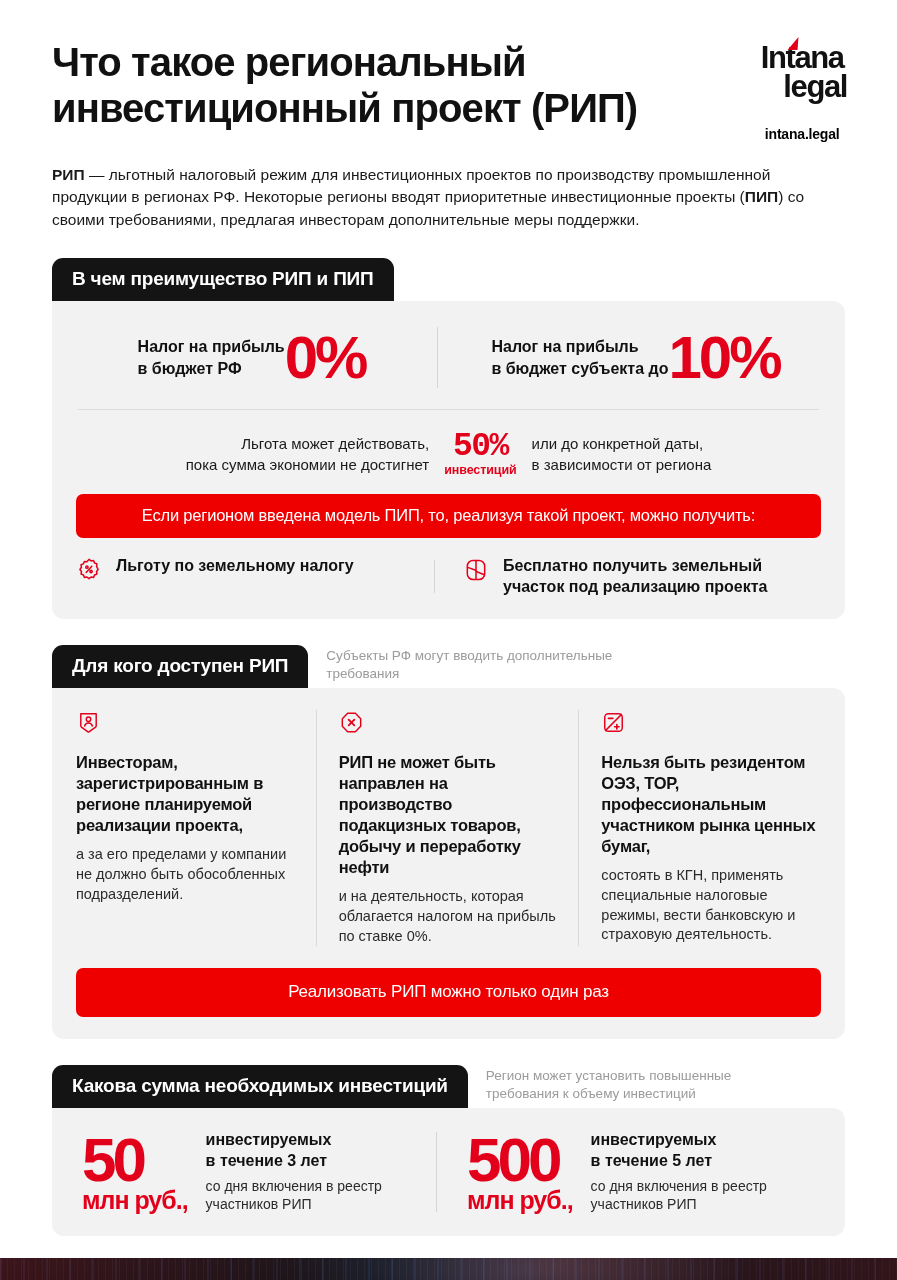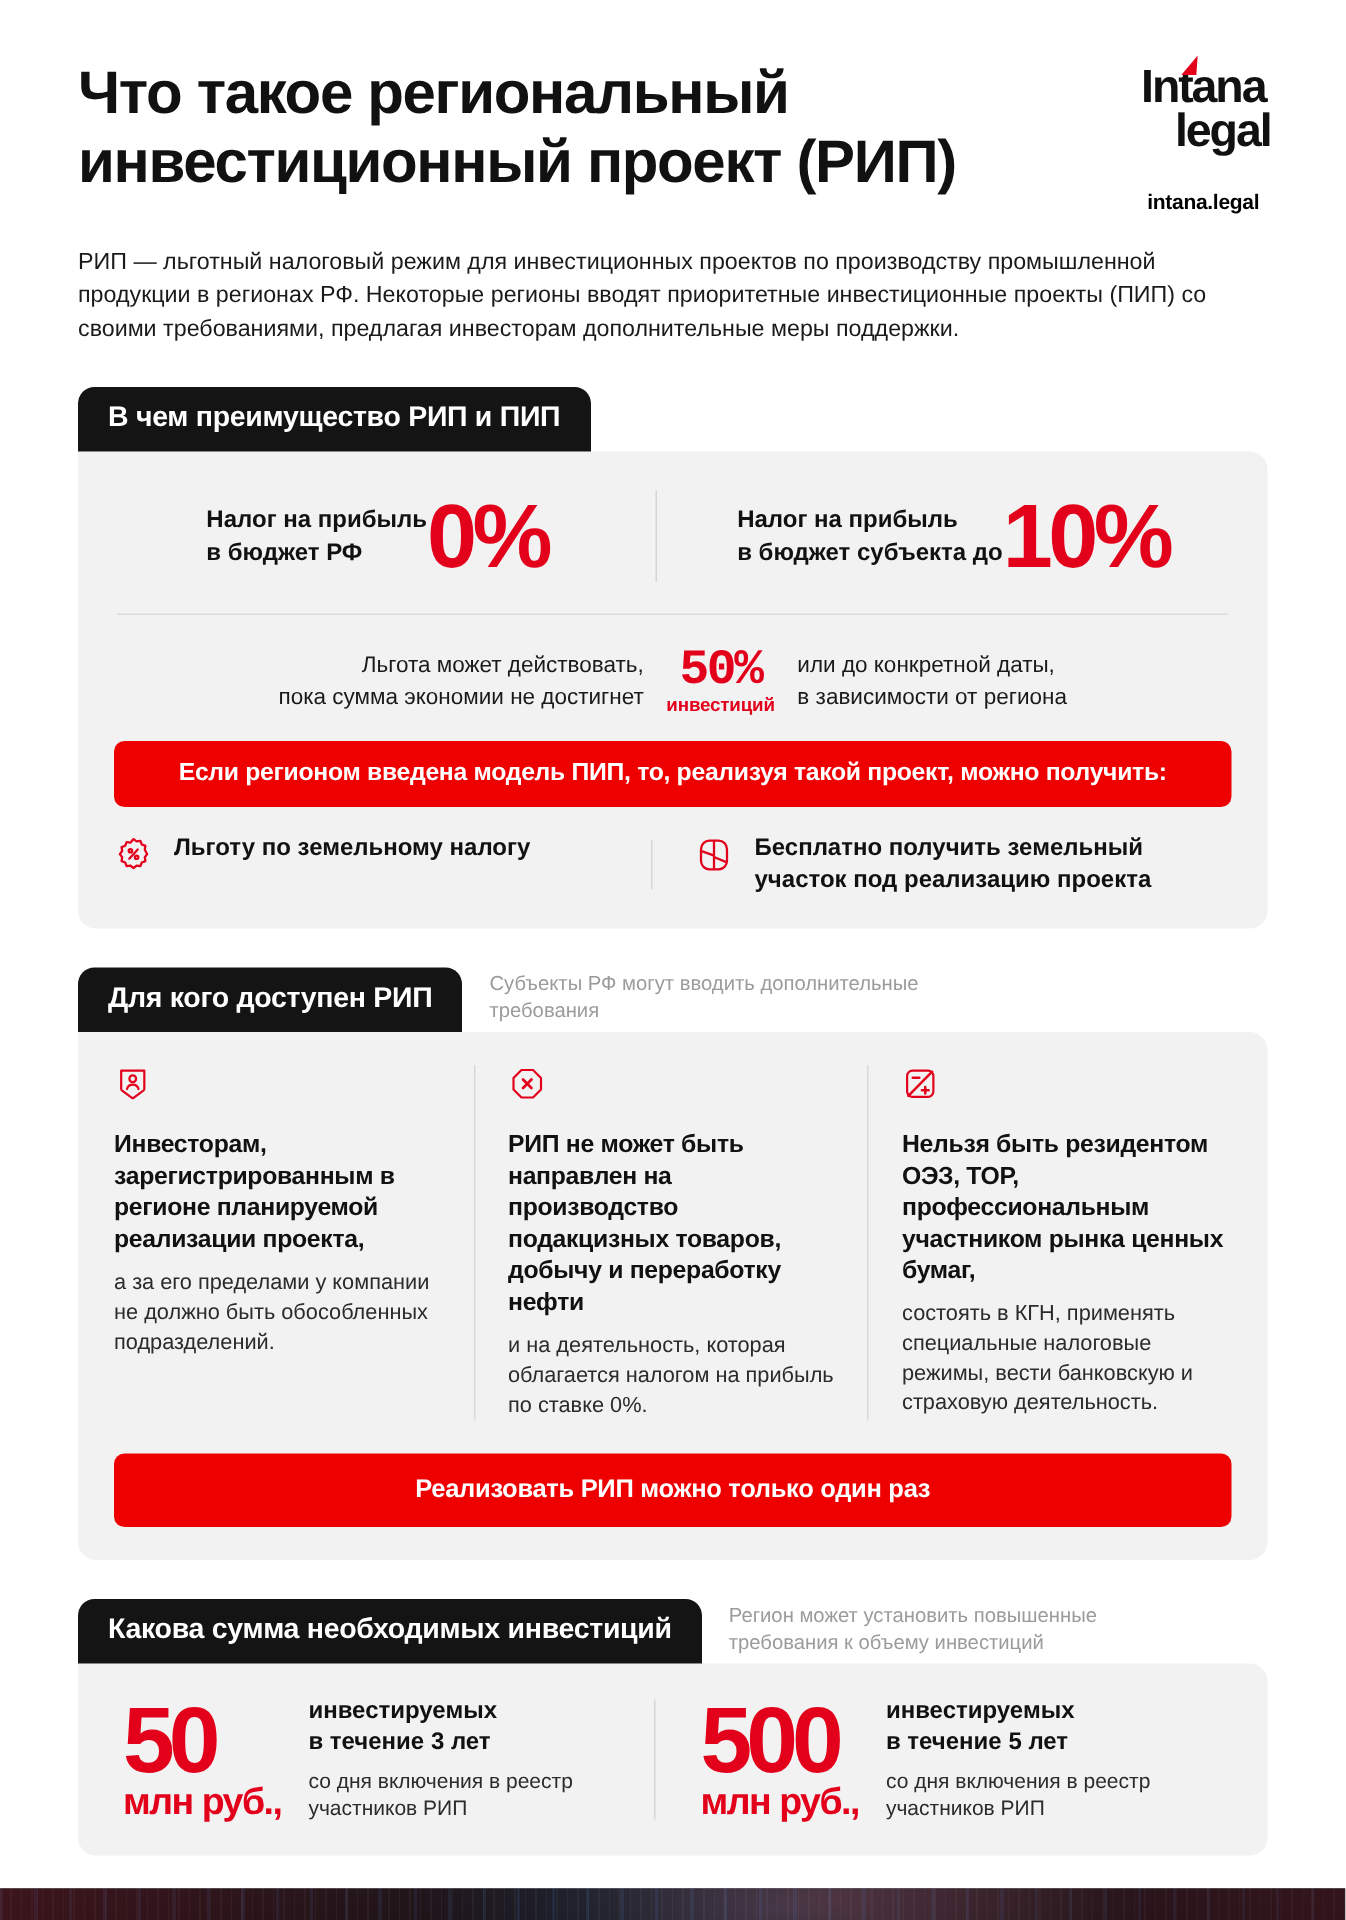"РИП" .intro b { font-weight: normal -> bold }
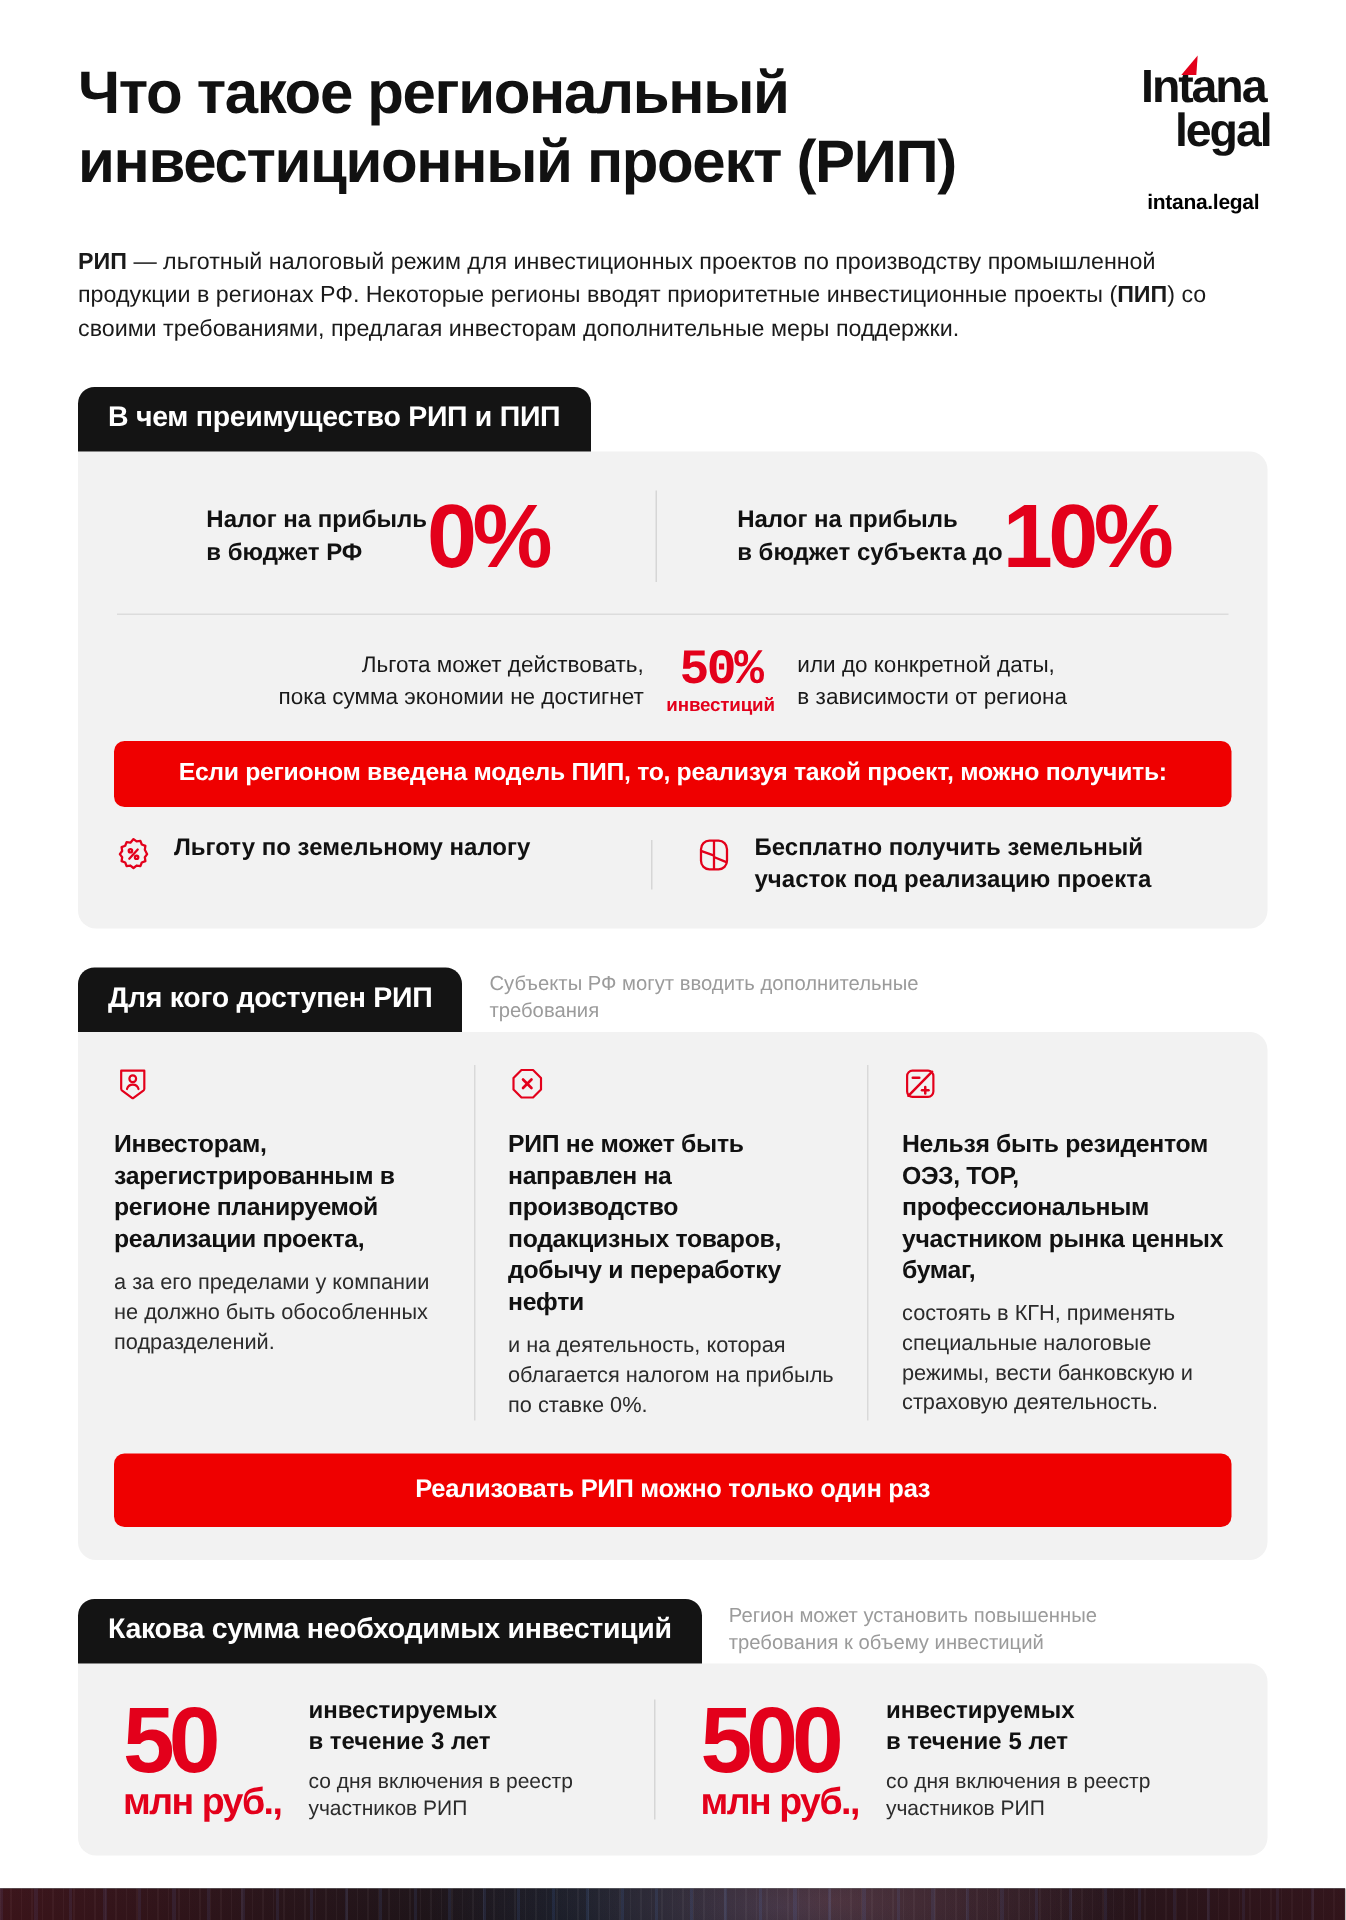"Если регионом введена модель ПИП," .red-banner { font-weight: bold -> normal }
